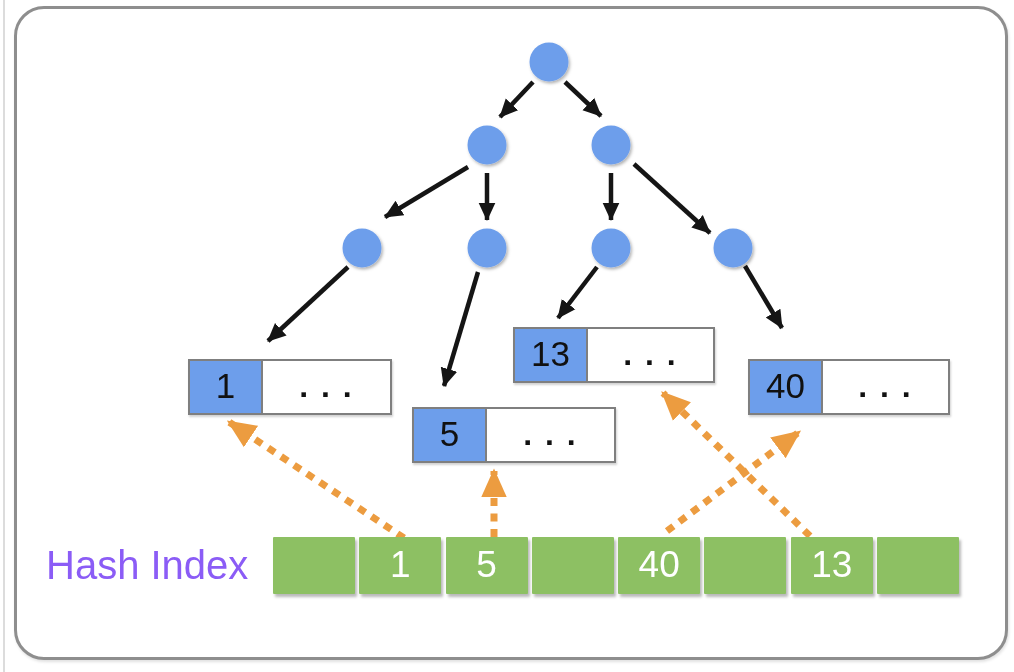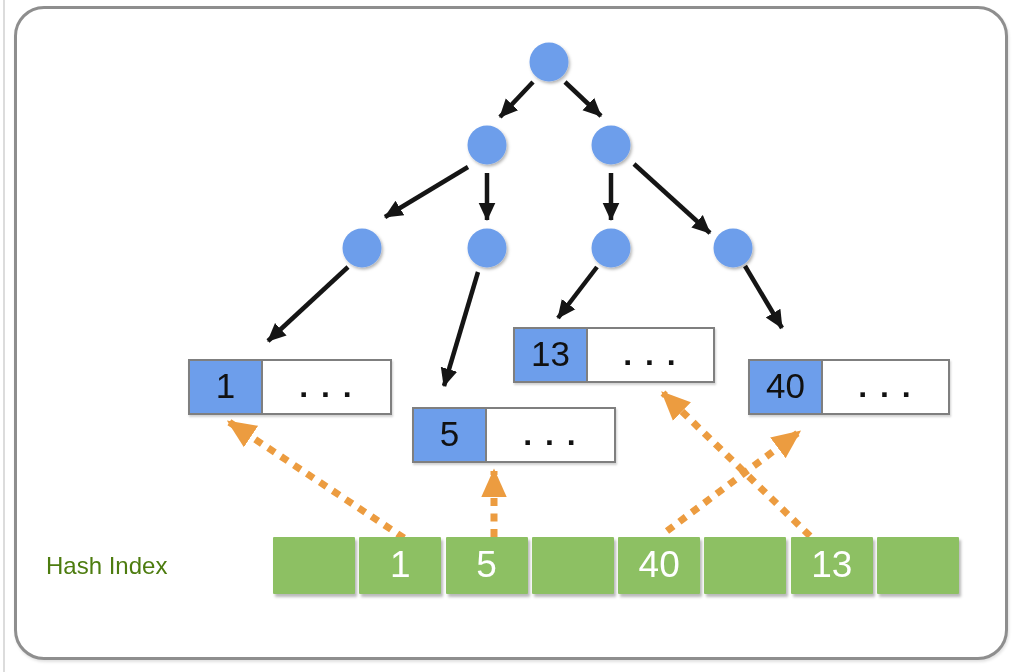"Hash Index" .hash-label { color: #4d7c0f -> #8b5cf6; font-size: 24px -> 40px }
